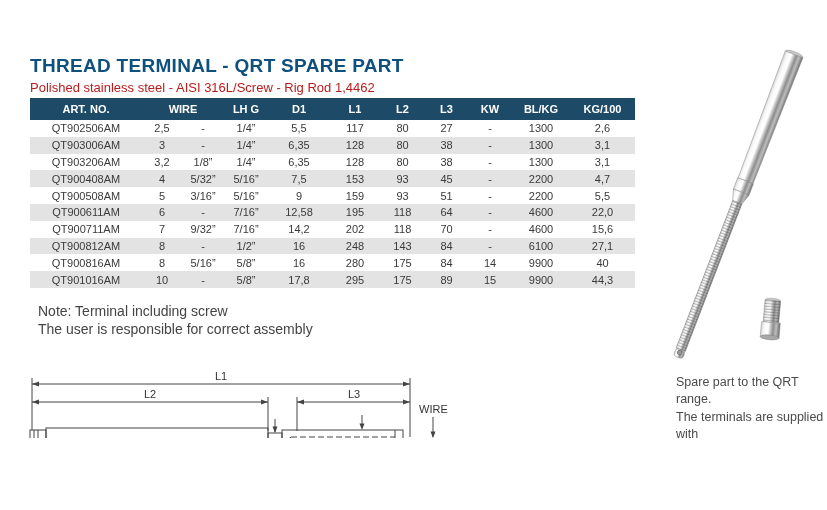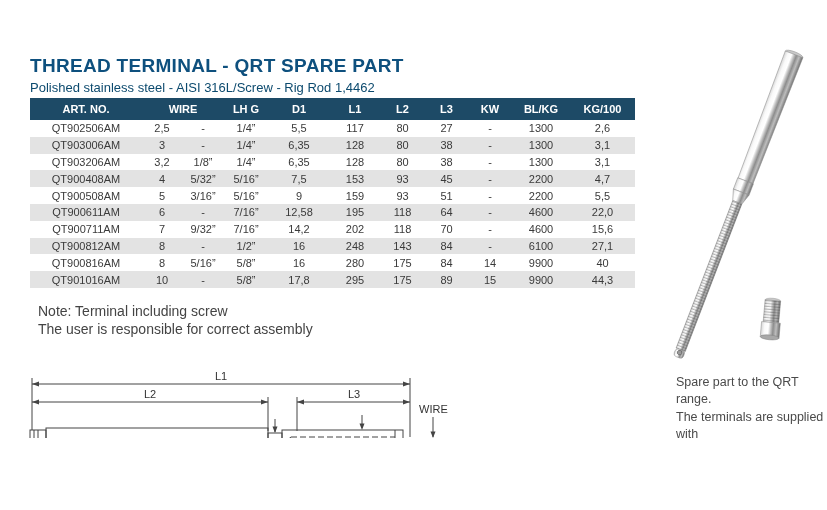"Polished stainless steel - AISI" .subtitle { color: #0c4a6e -> #b91c1c }
